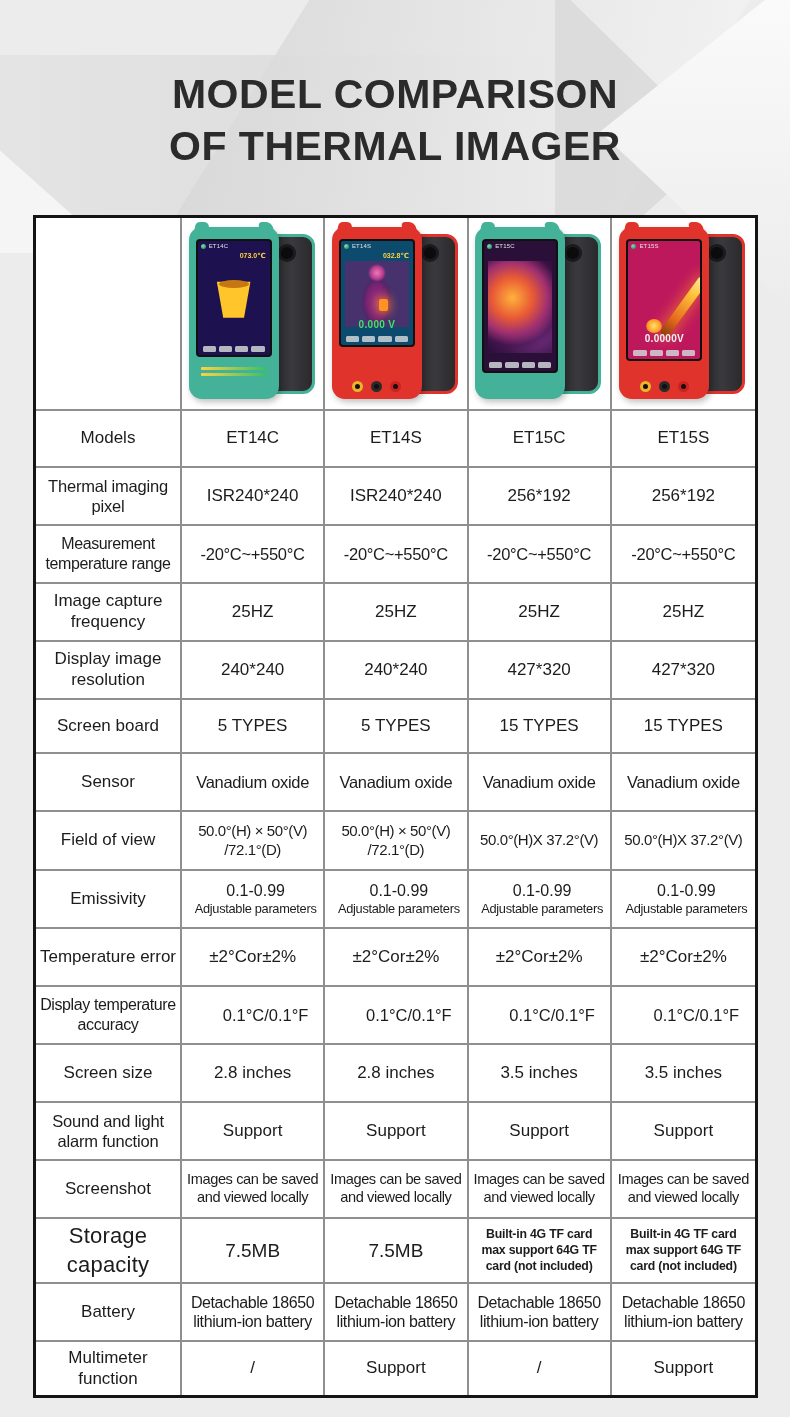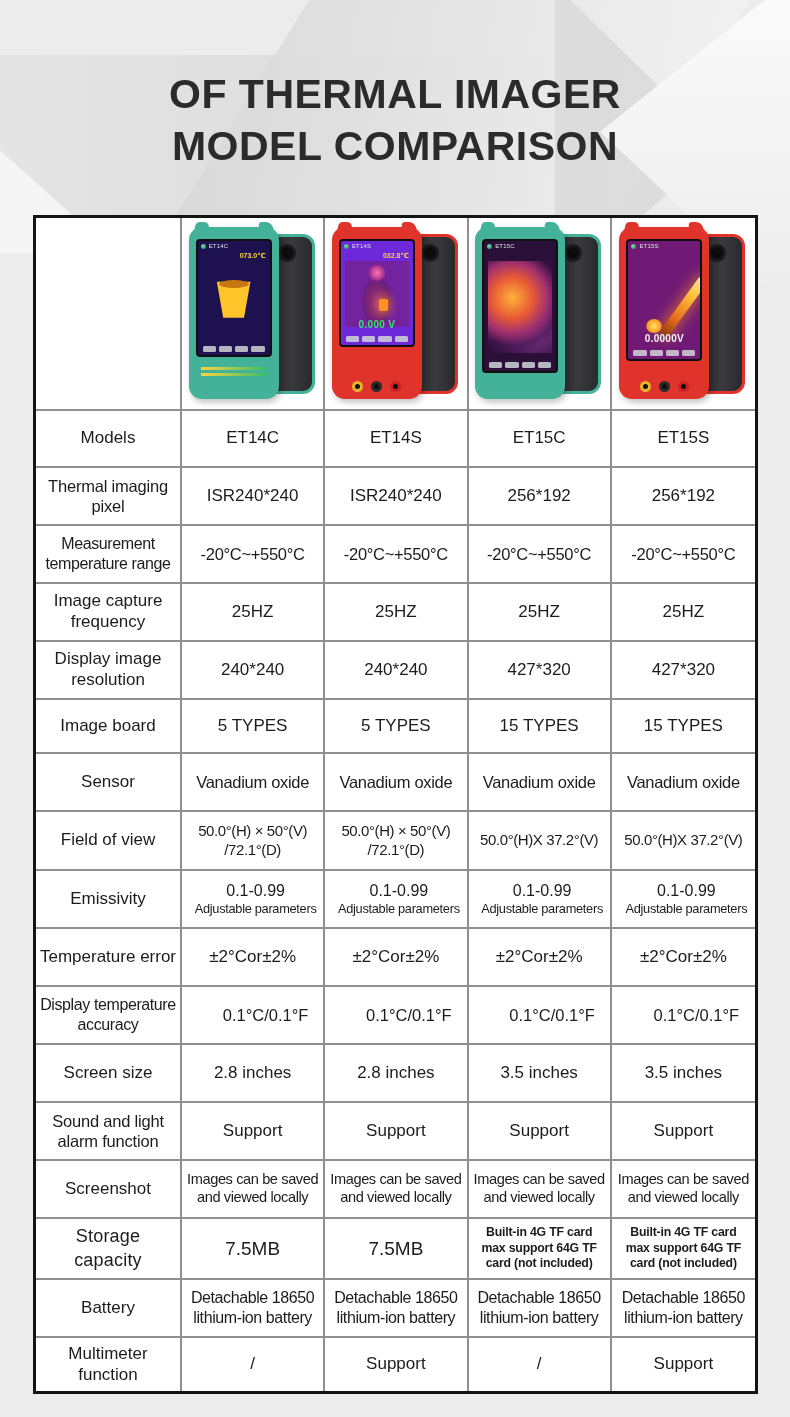"OF THERMAL IMAGER" div.title-line { order: before "MODEL COMPARISON" -> after "MODEL COMPARISON" }
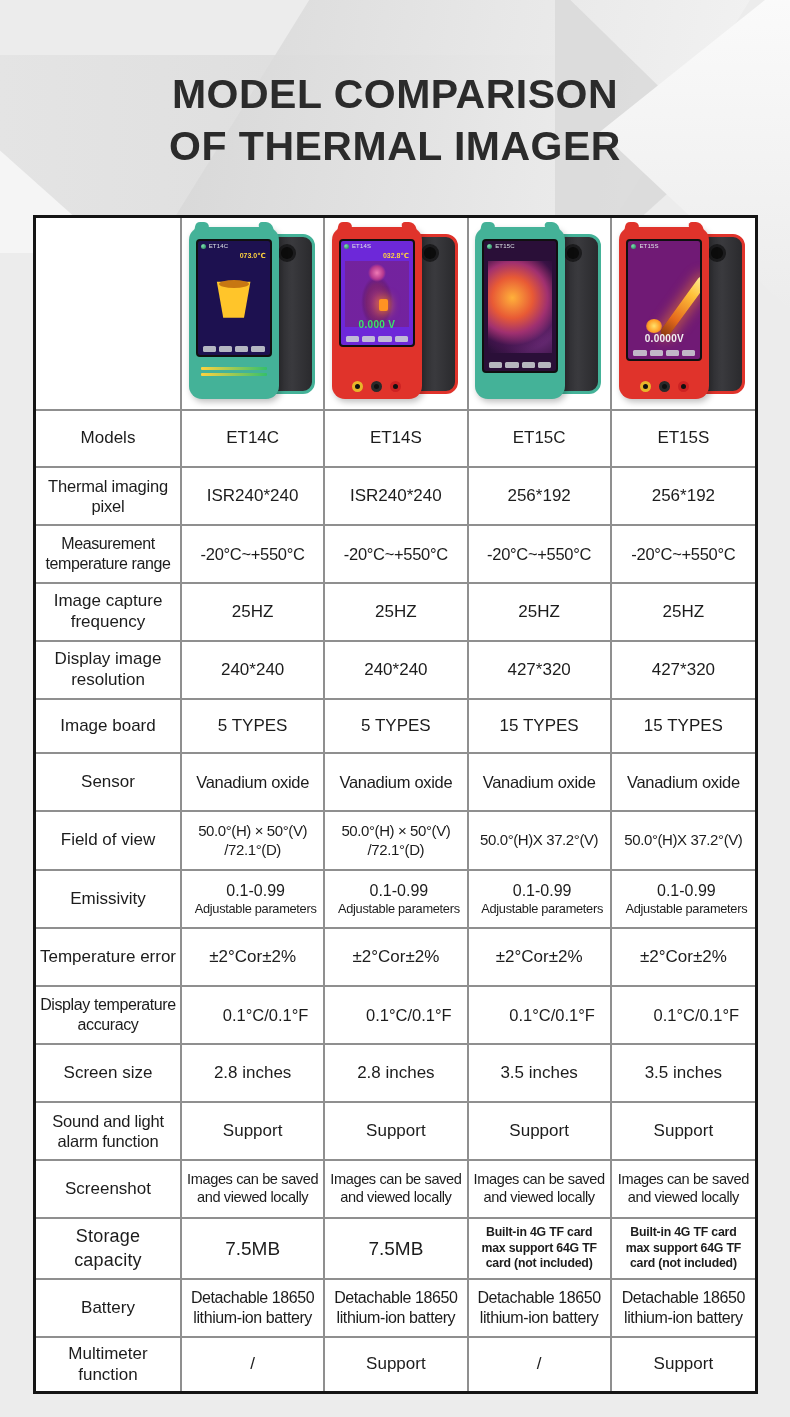"0.000 V" .p-et14s .dev-screen { background: #6d28d9 -> #0c4a6e }
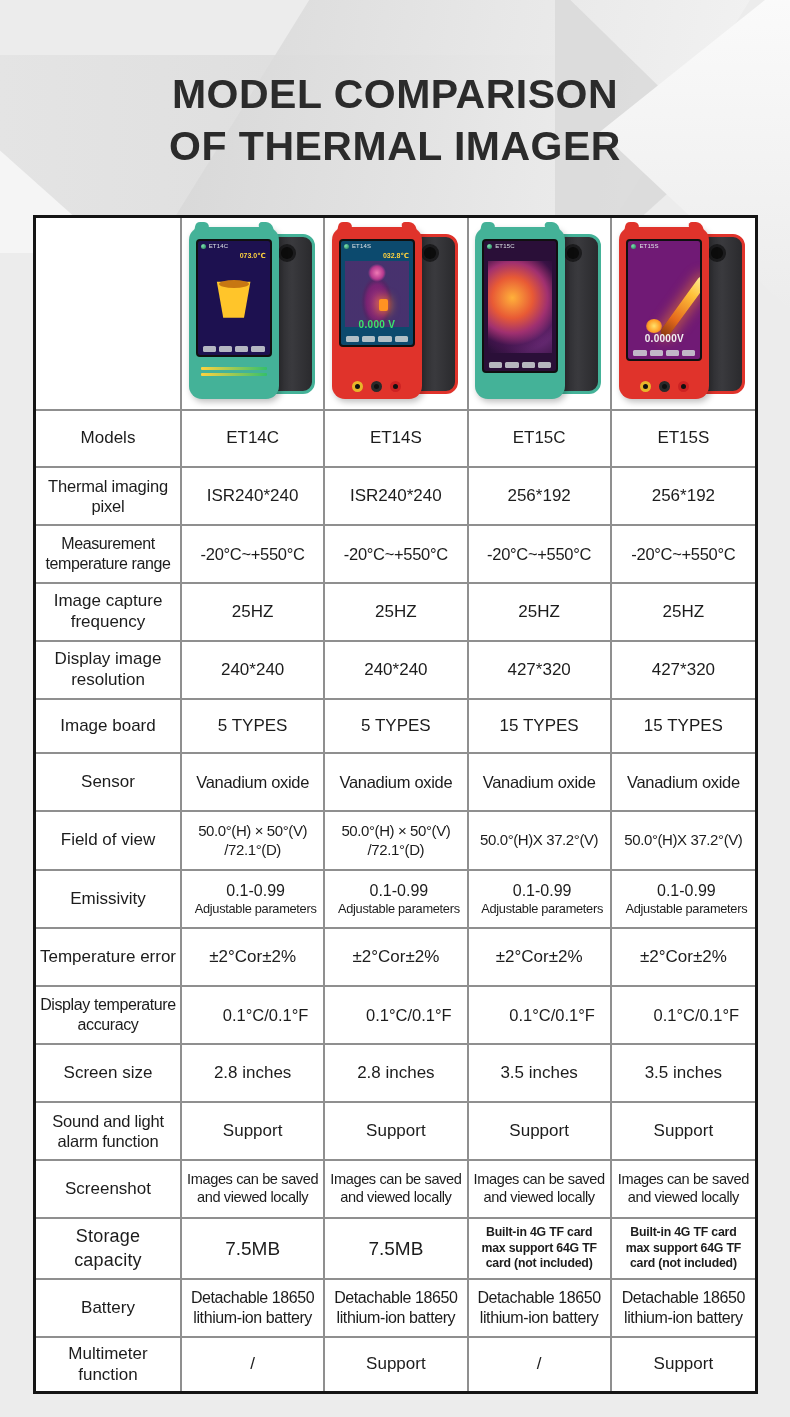"0.0000V" .p-et15s .dev-screen { background: #701a75 -> #be185d }
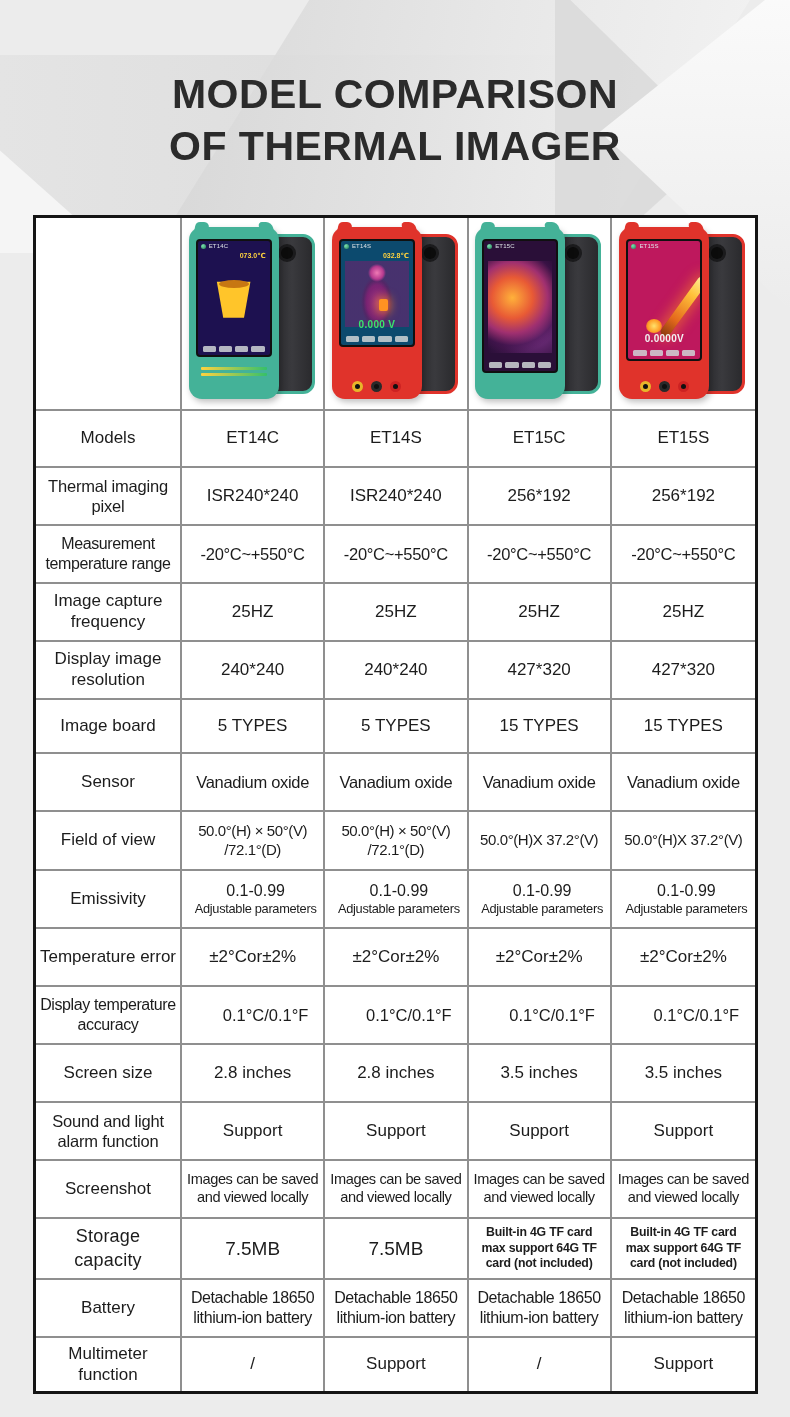"Image board" div.cell { text: Image -> Screen }
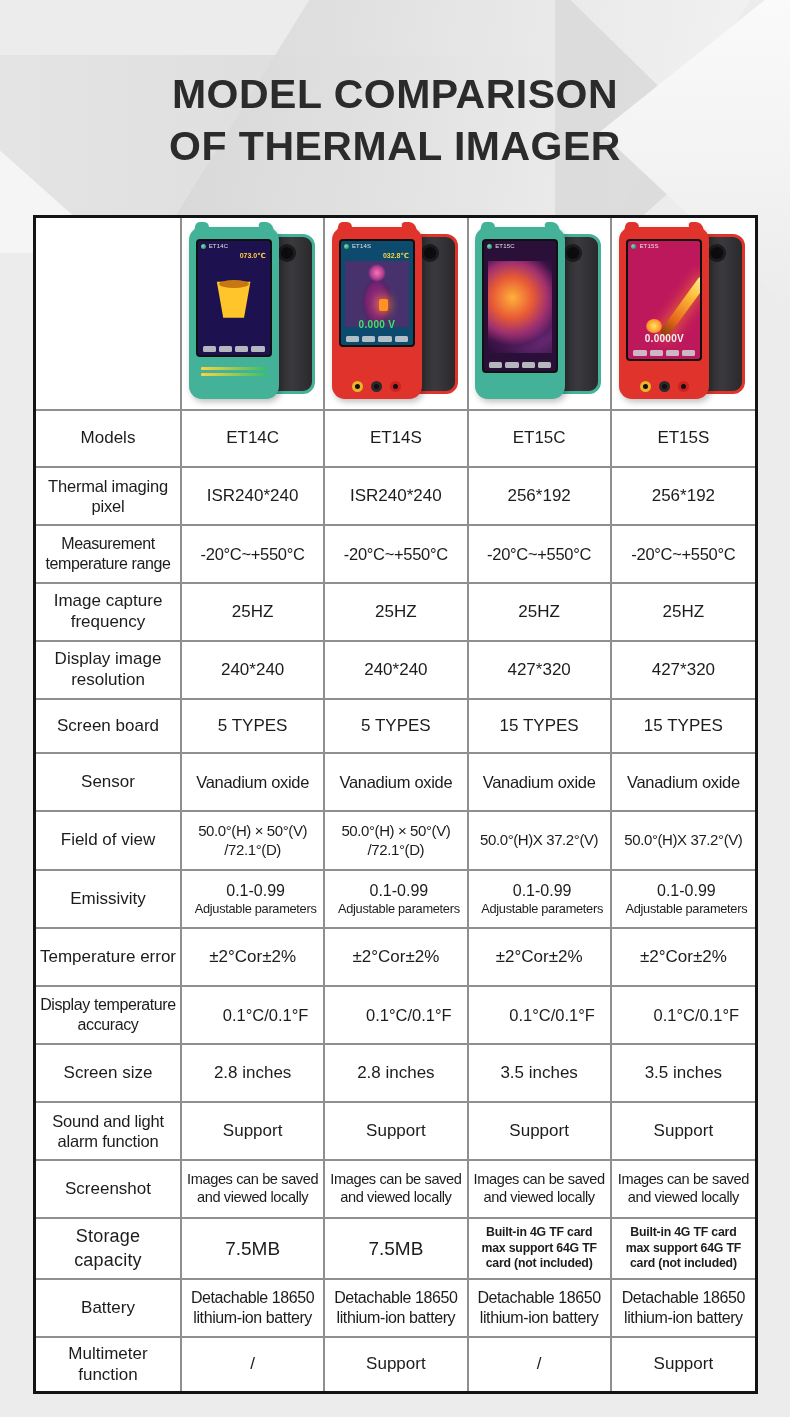"Storage" .row-storage-capacity .label-cell { font-size: 18px -> 22px }
